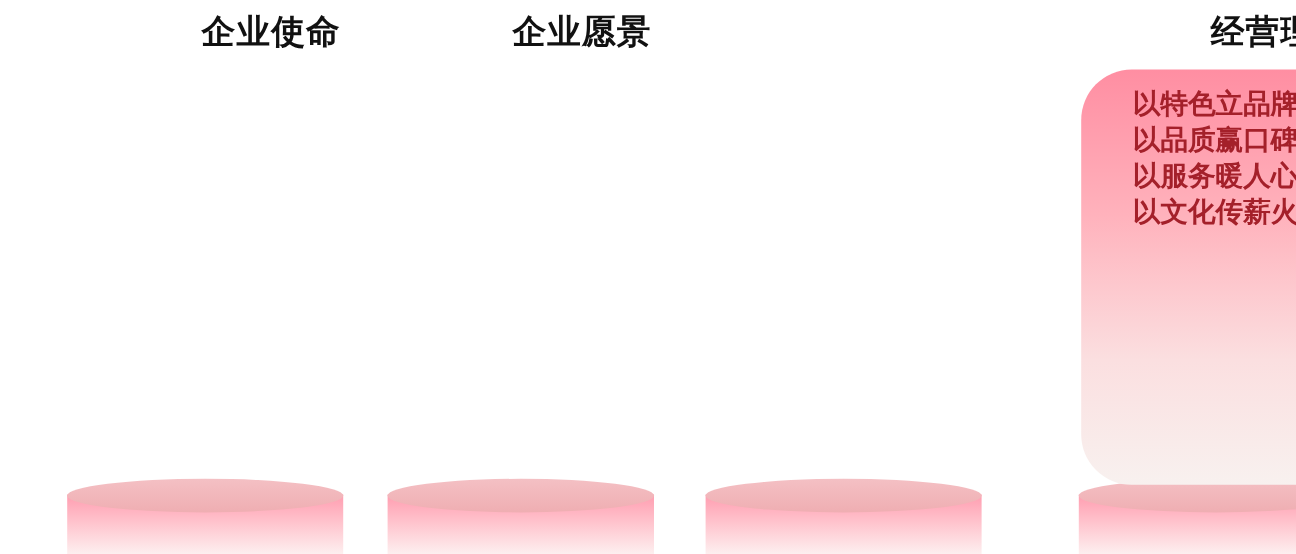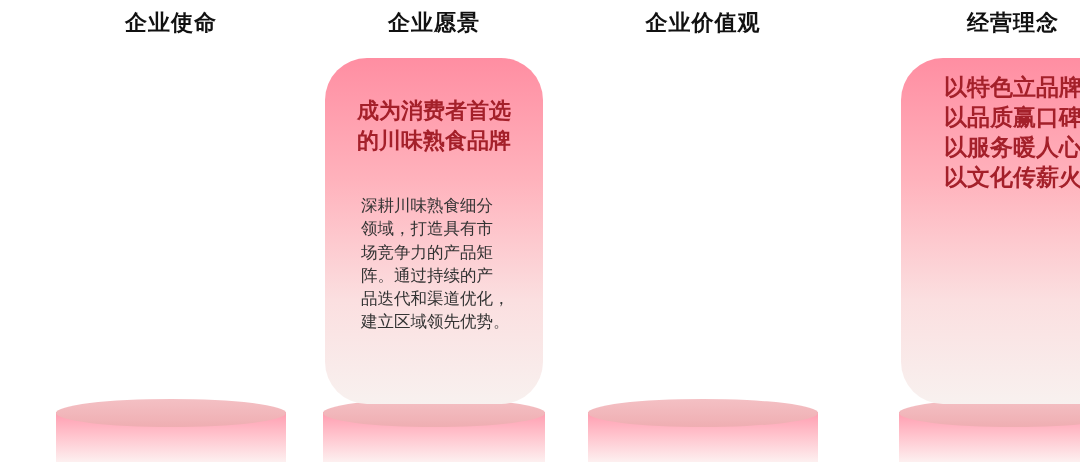"企业使命" .col-title { font-size: 22px -> 28px; text-align: center -> right }
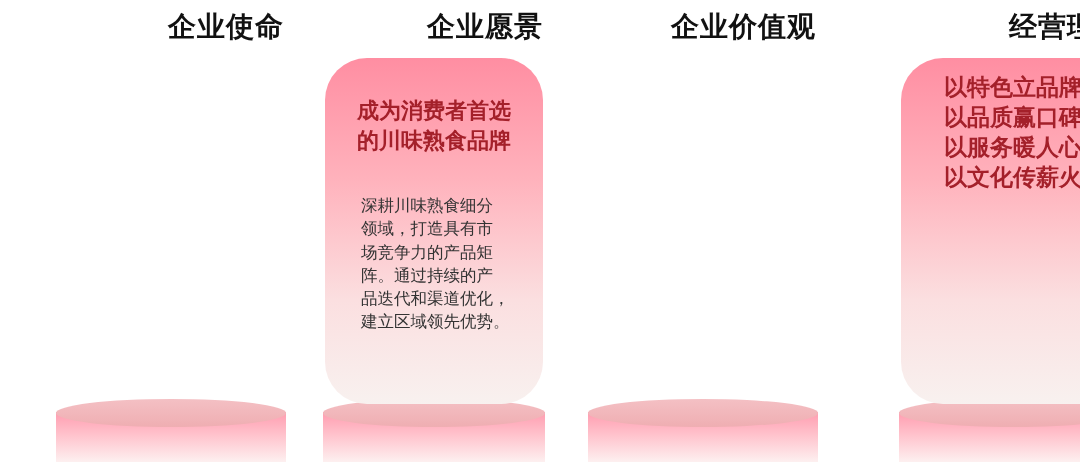"企业价值观" div.col-title { html: <div>企业价值观</div> -> none }
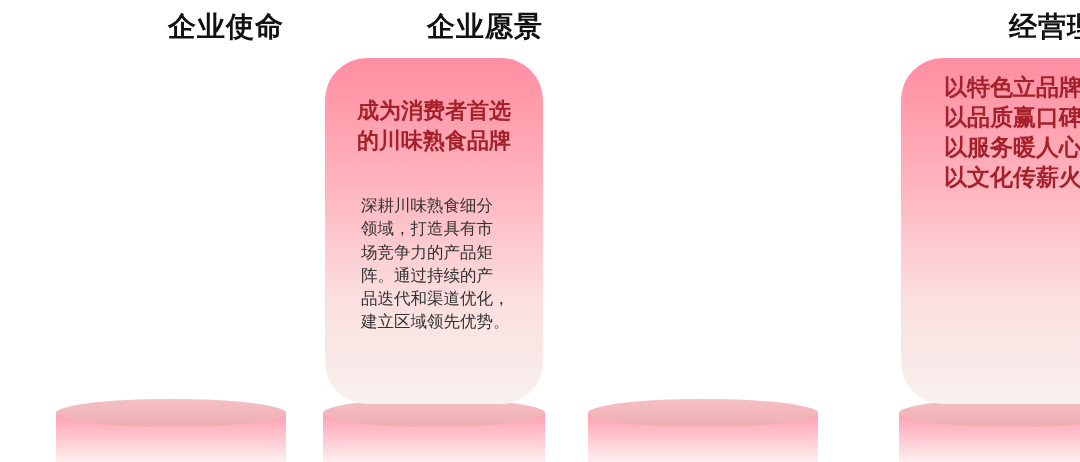"成为消费者首选" div.card { html: <div> <div>成为消费者首选 的川味熟食品牌</div> <div>深耕川味熟食细分 领域，打造具有市 场竞争力的产品矩 阵。通过持续的产 品迭代和渠道优化， 建立区域领先优势。</div> </div> -> none }
